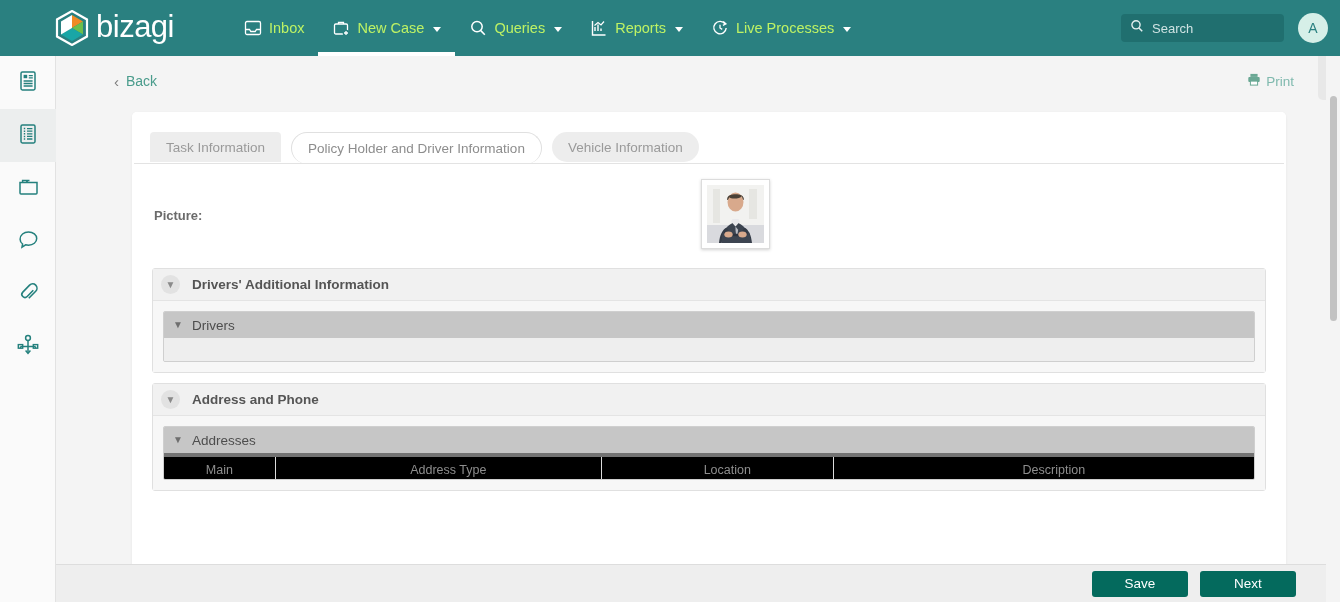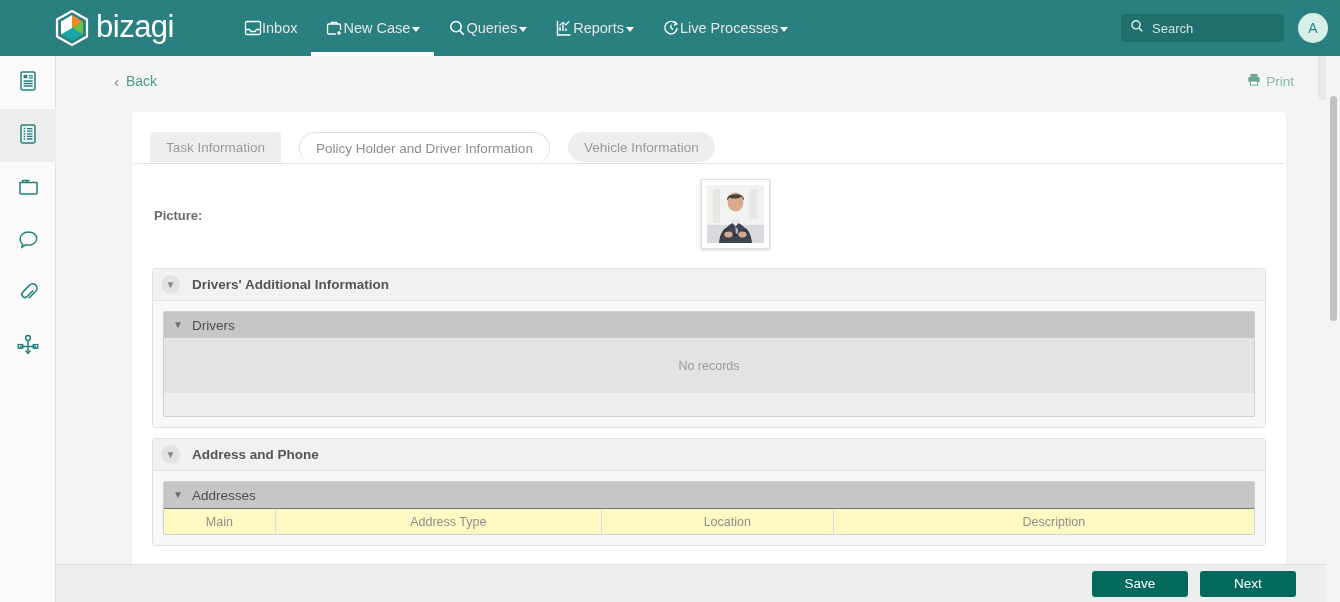"Inbox" .nav-item { color: #e5e5e5 -> #bef264; gap: none -> 7px }
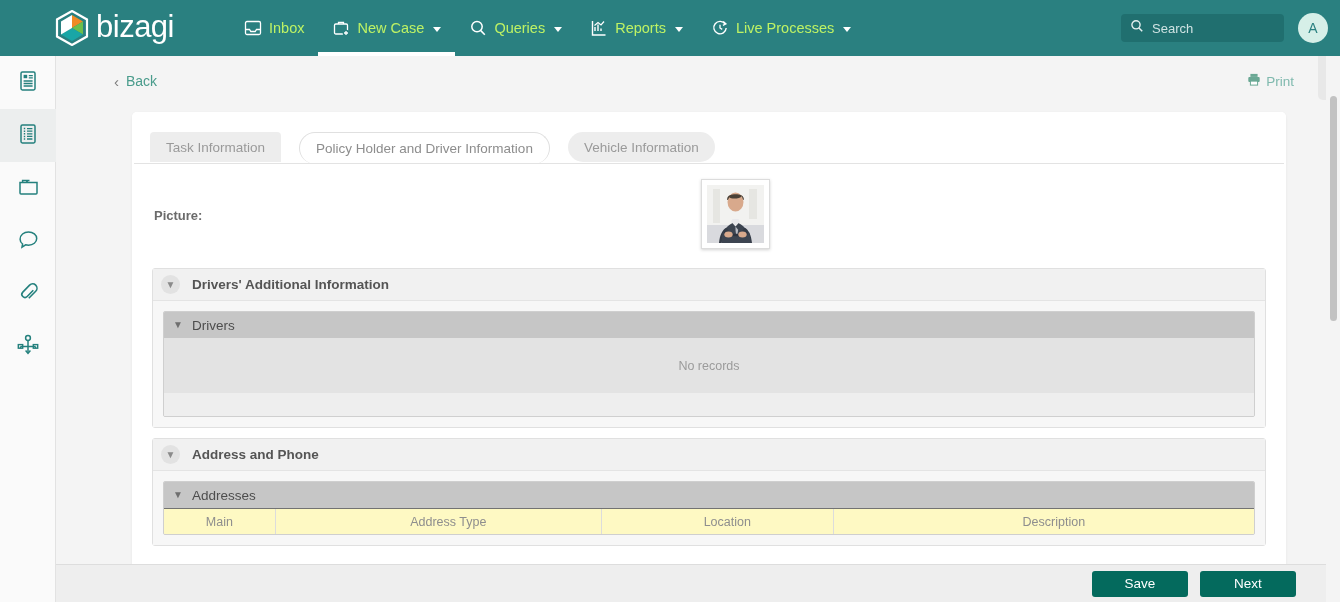"Task Information" .tabs { gap: 16px -> 8px }
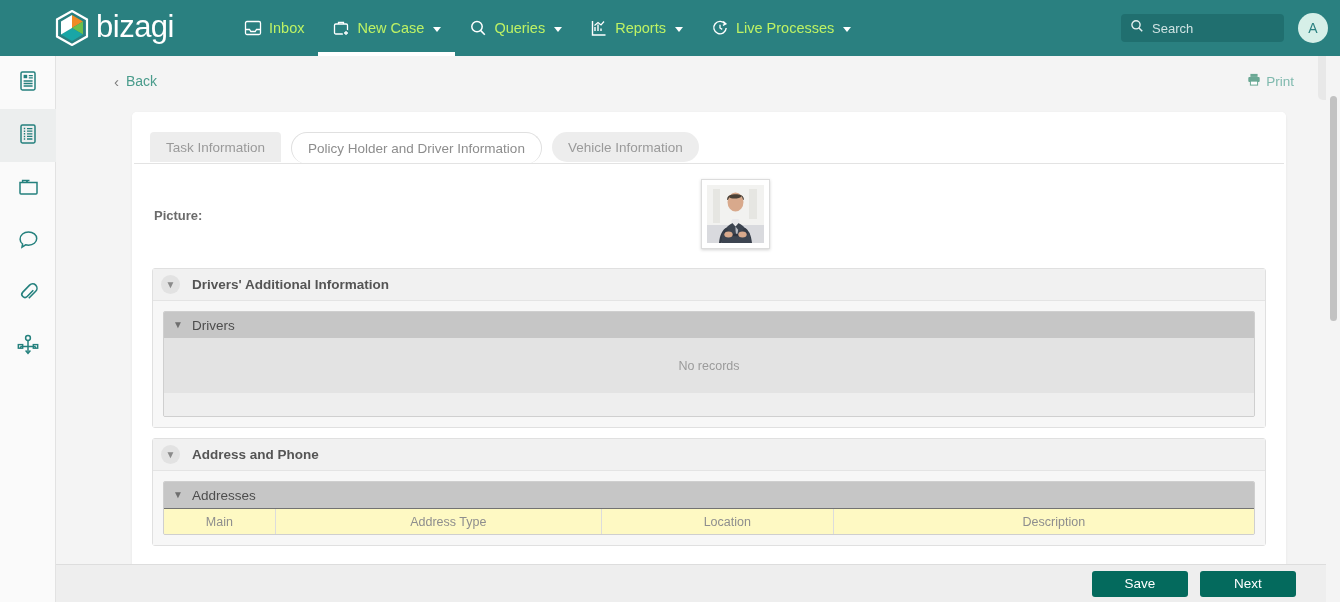"No records" div.grid-empty { html: <div> <span>No records</span> </div> -> none }
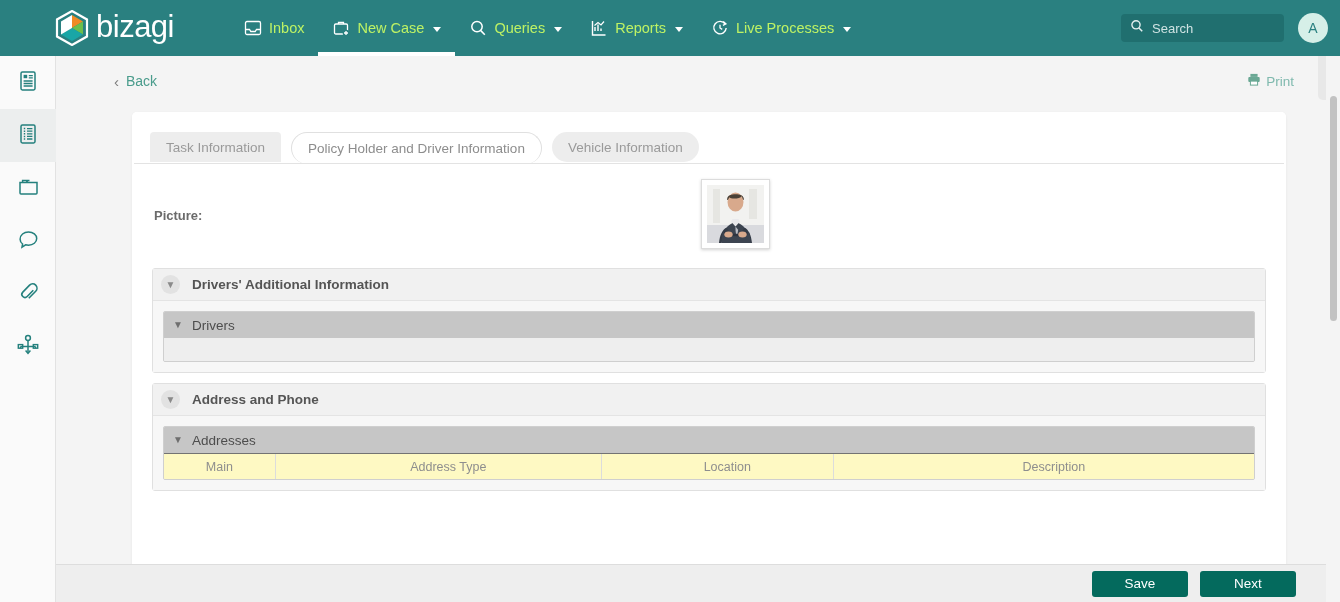"Main" .thead { background: #fef9c3 -> #000000; border-top: 1px solid #737373 -> 4px solid #737373 }
